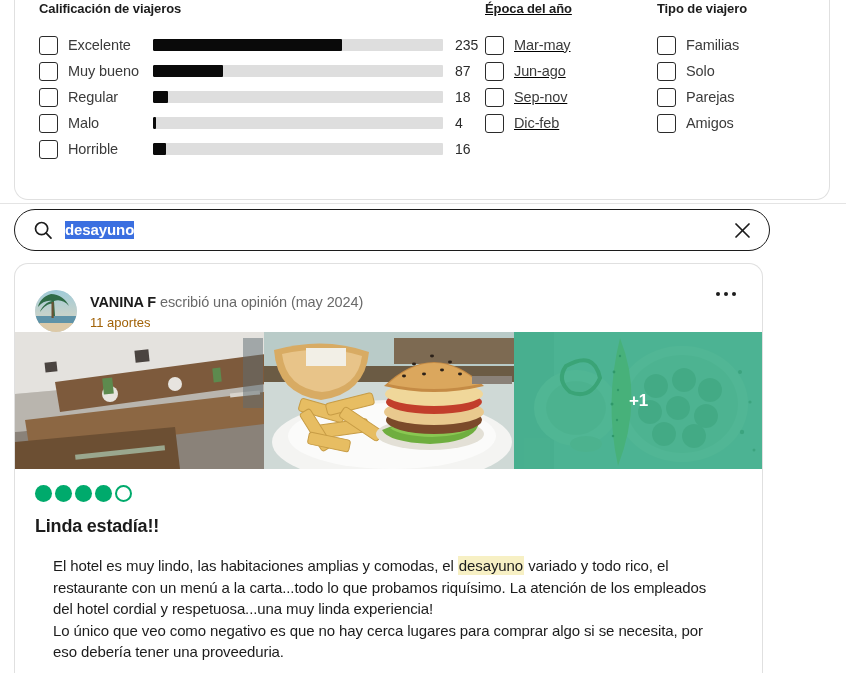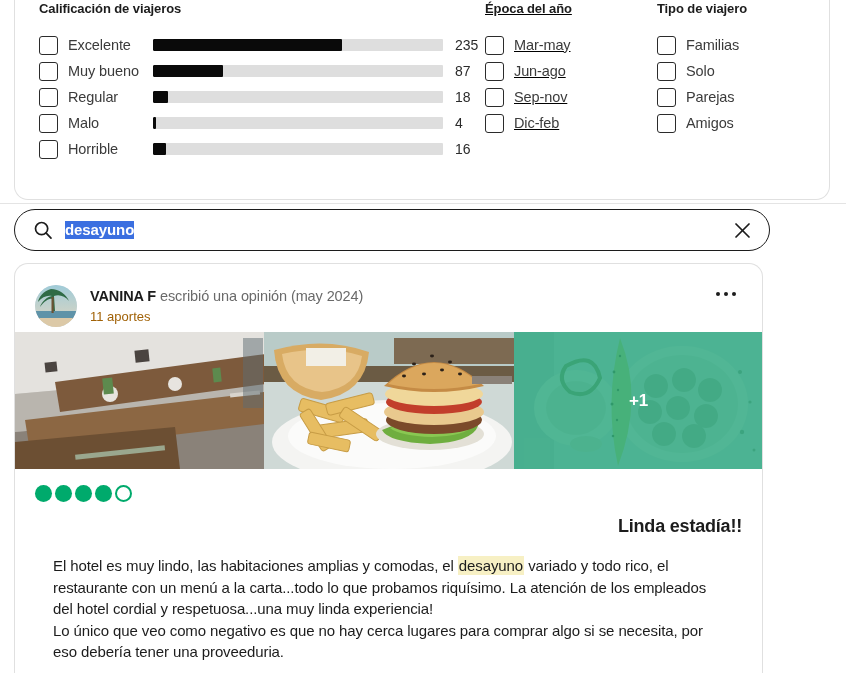"VANINA F escribió una opinión" .review-head { align-items: center -> flex-end }
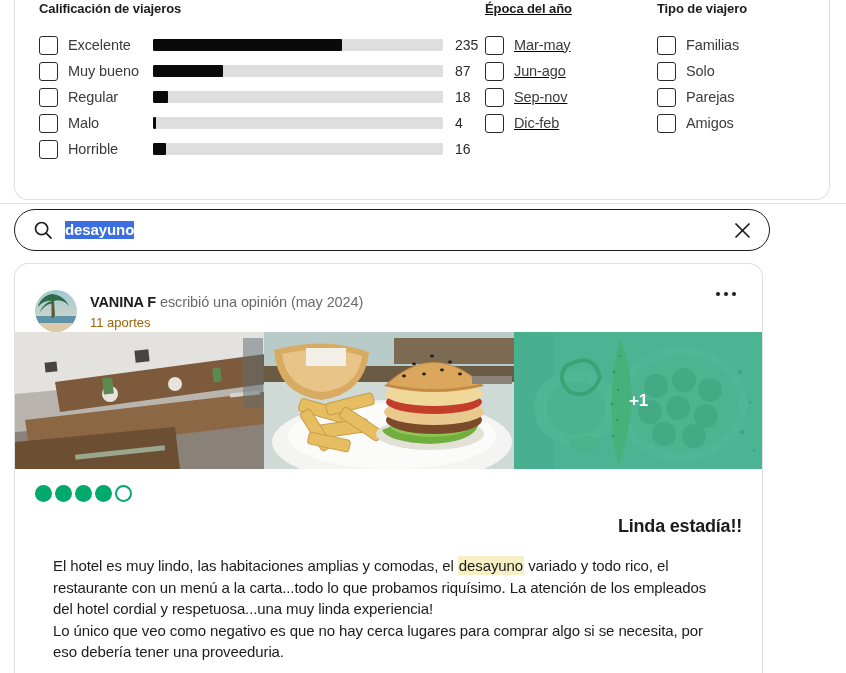"Linda estadía!!" .review-title { text-align: right -> none }
